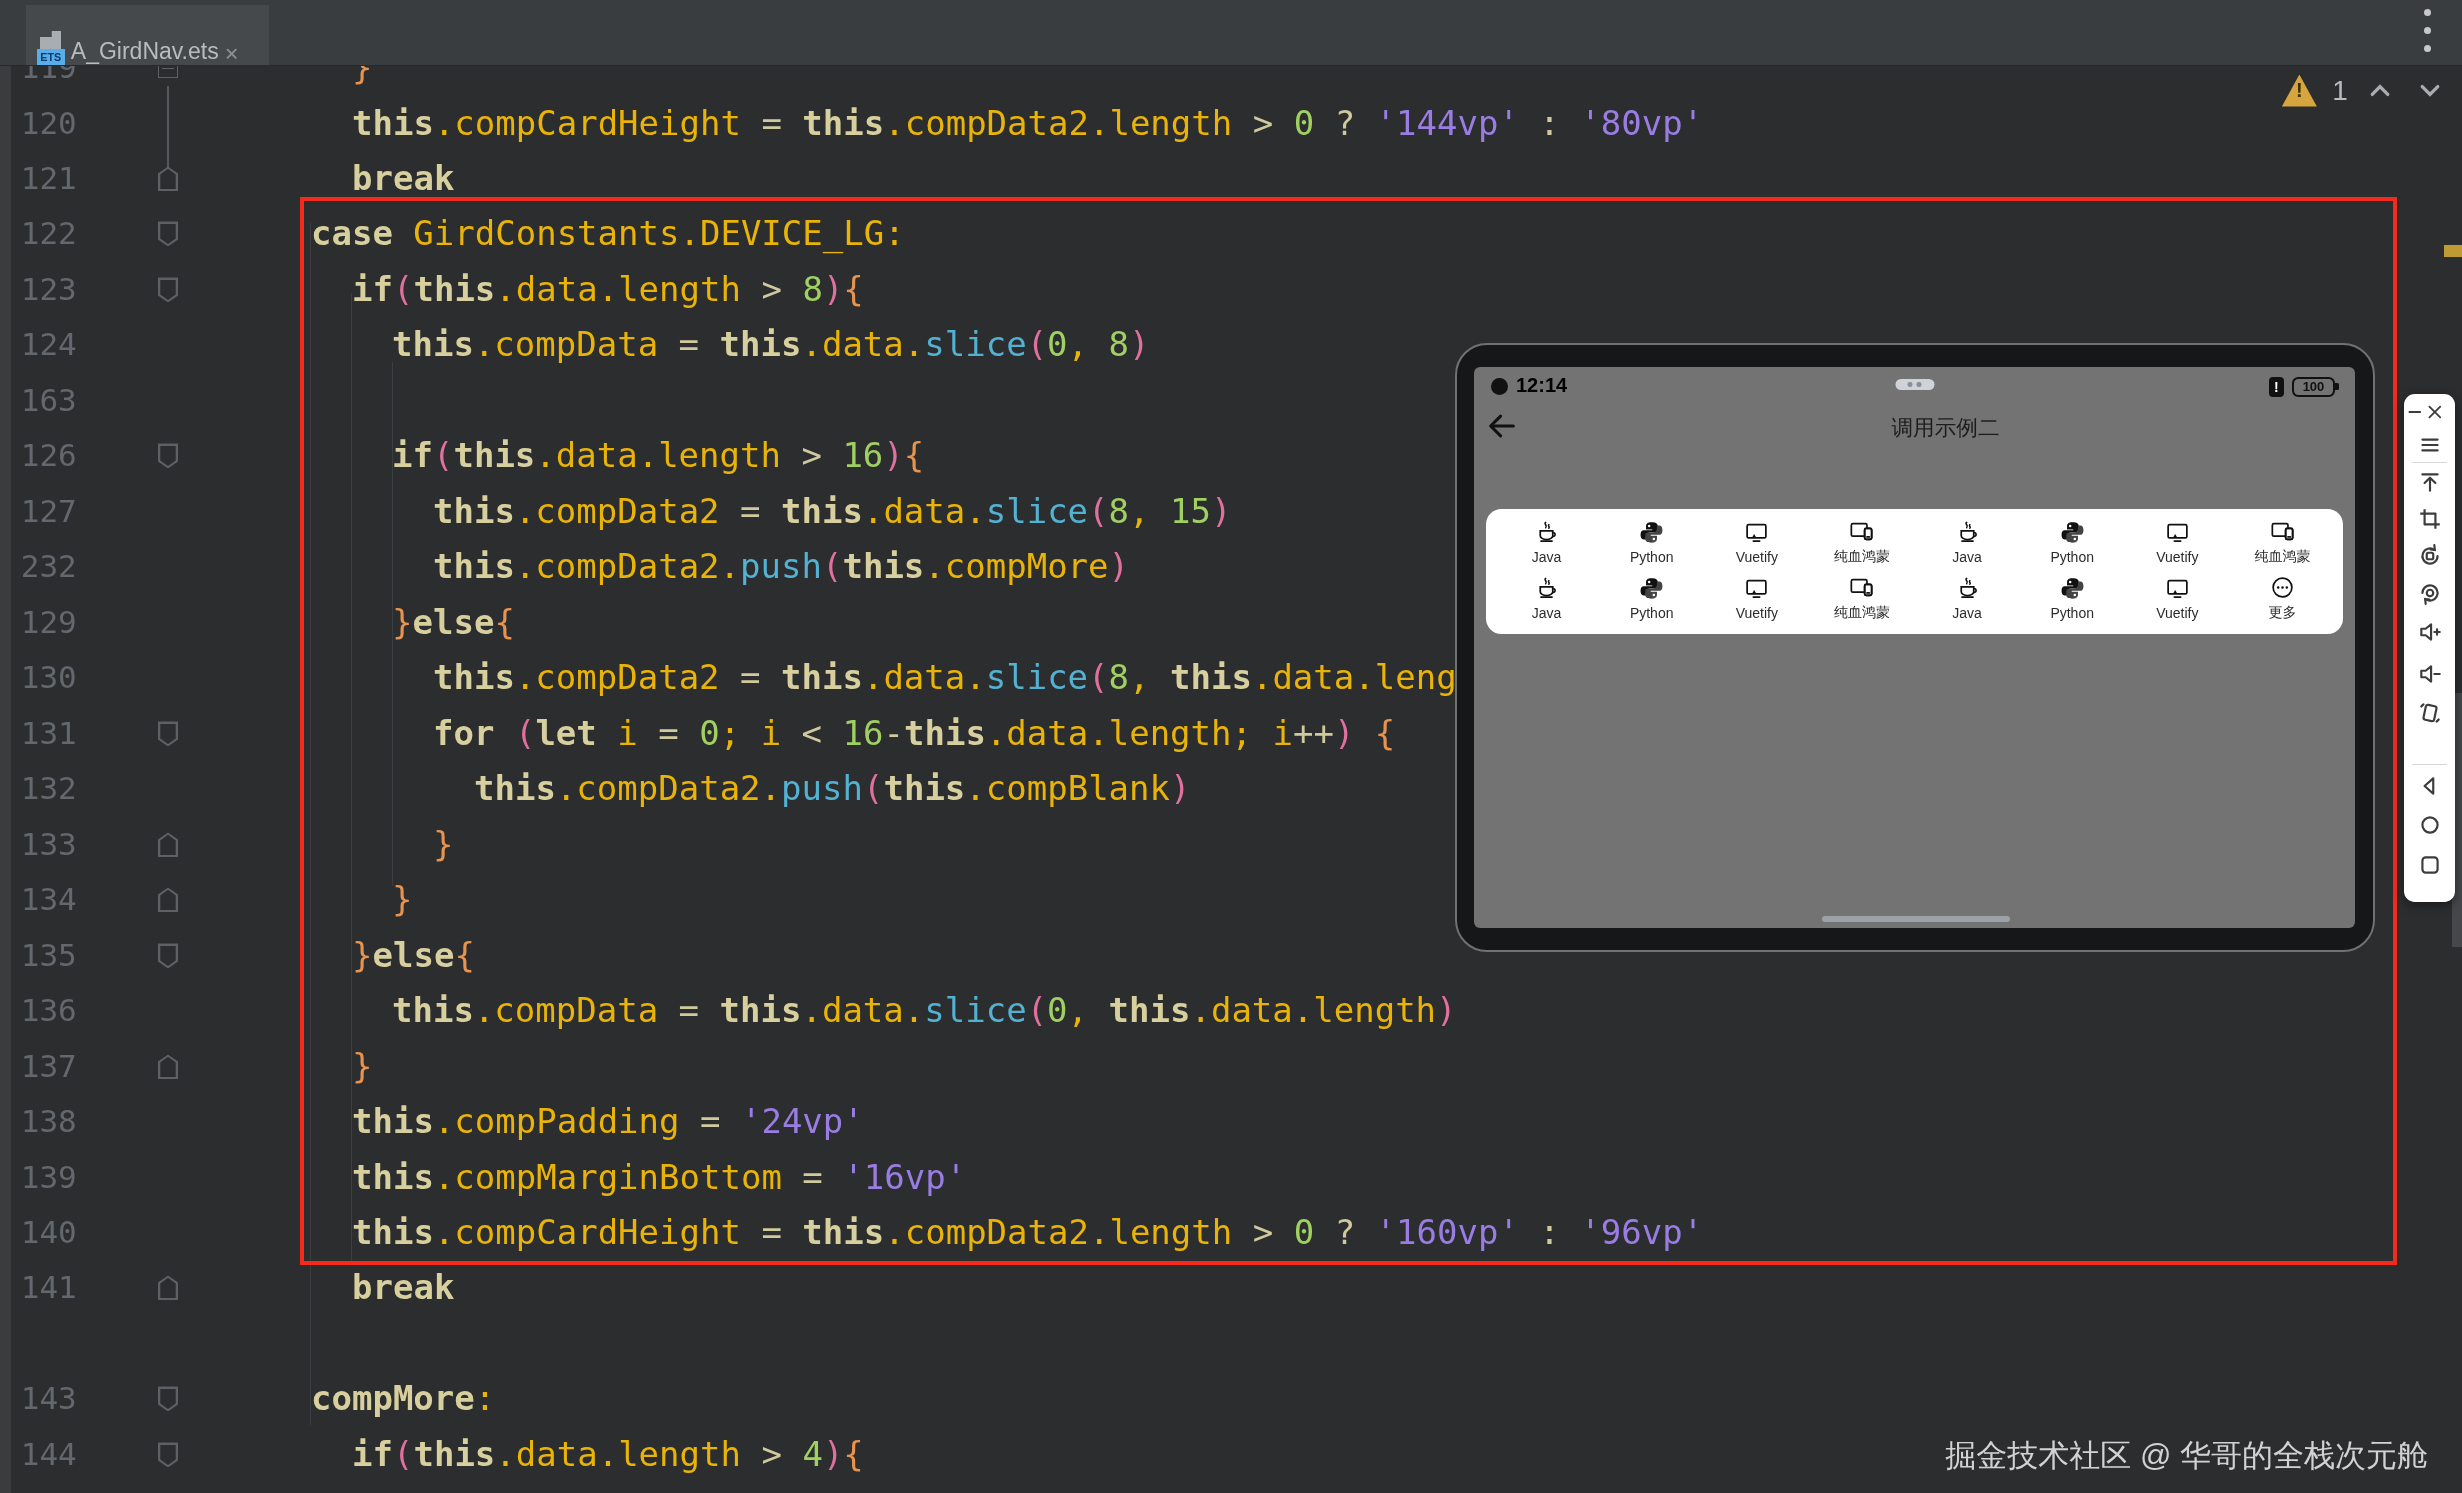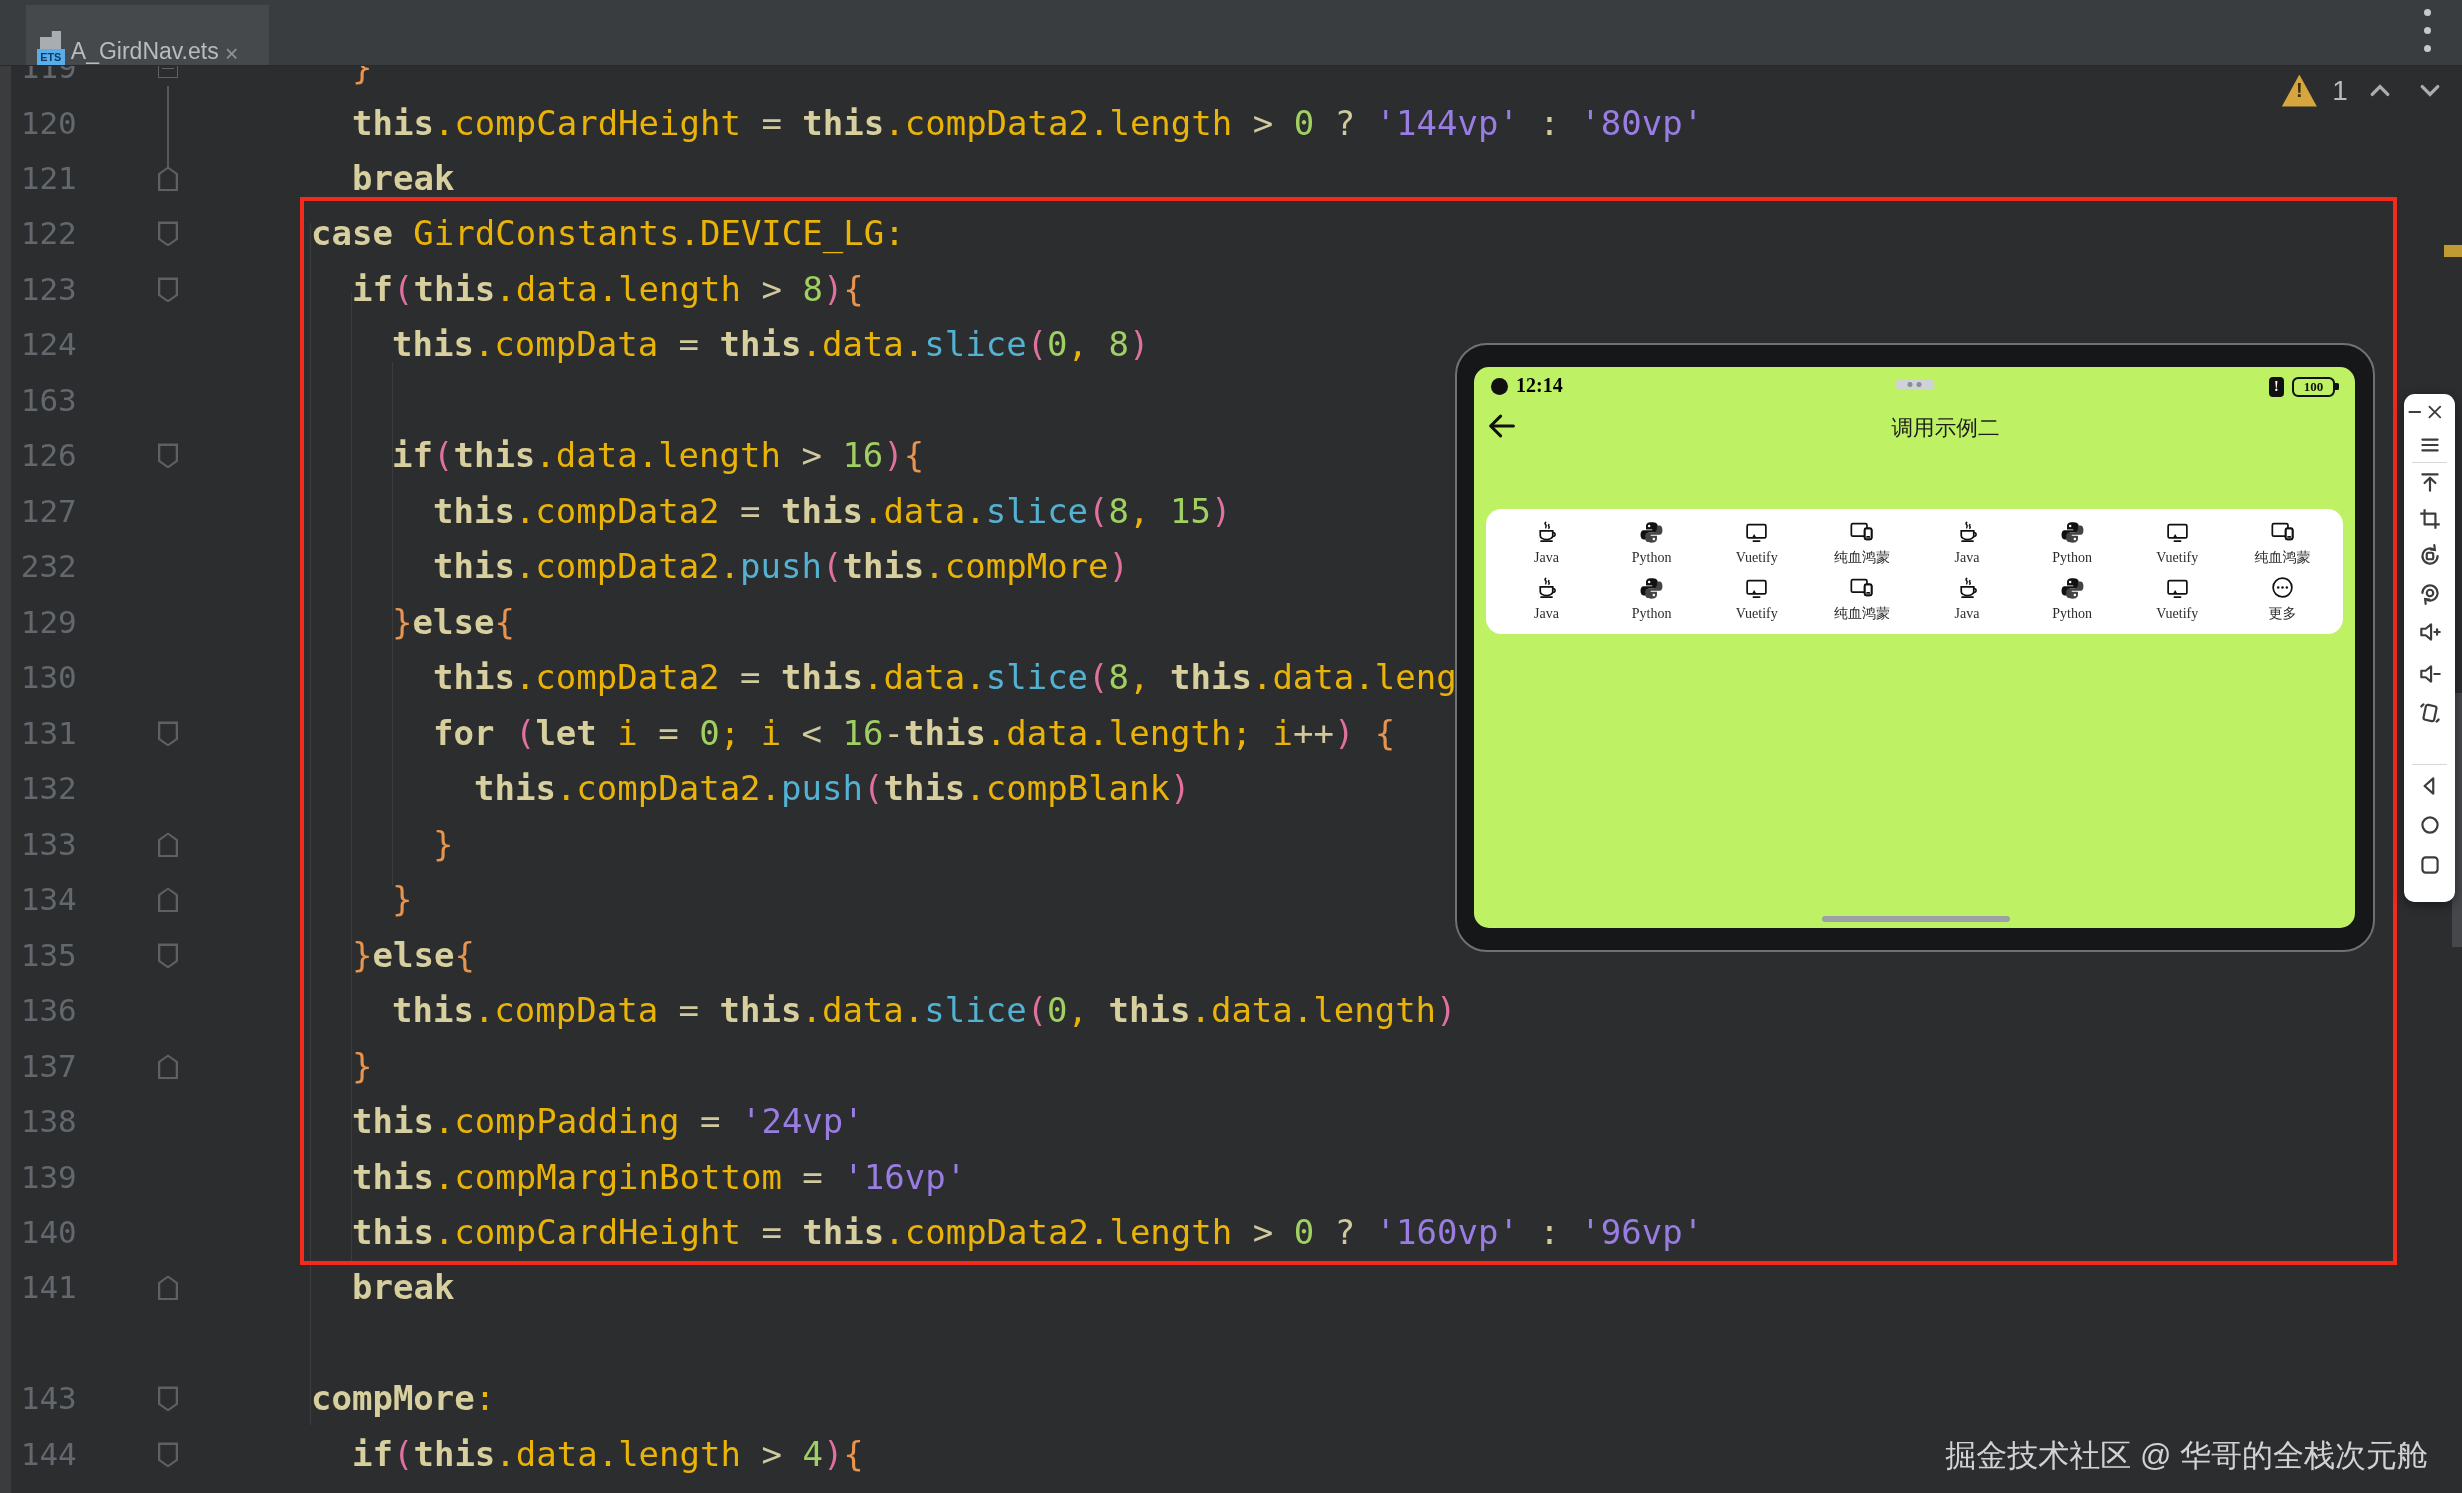"12:14" #tscreen { background: #bef264 -> #737373; border-radius: 15px -> 6px; font-family: Liberation Serif, serif -> Liberation Sans, sans-serif }
